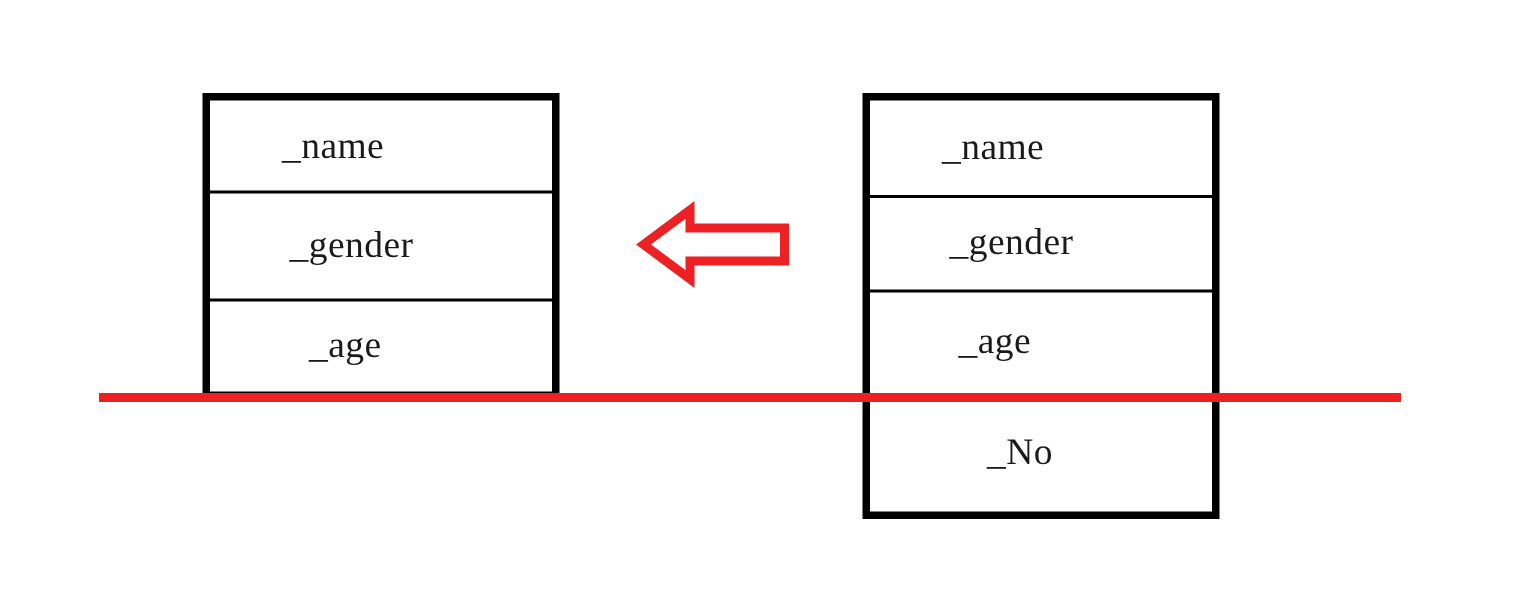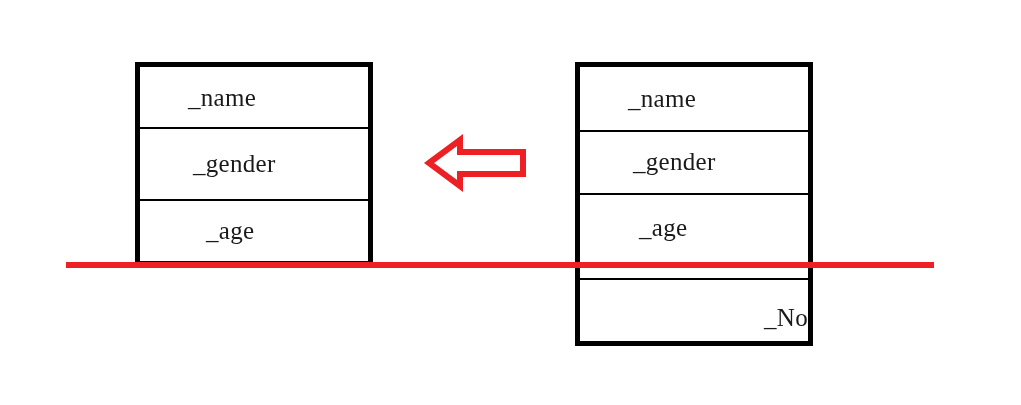"_No" div.field-row { justify-content: flex-end -> none; top: 211px -> 195px }
